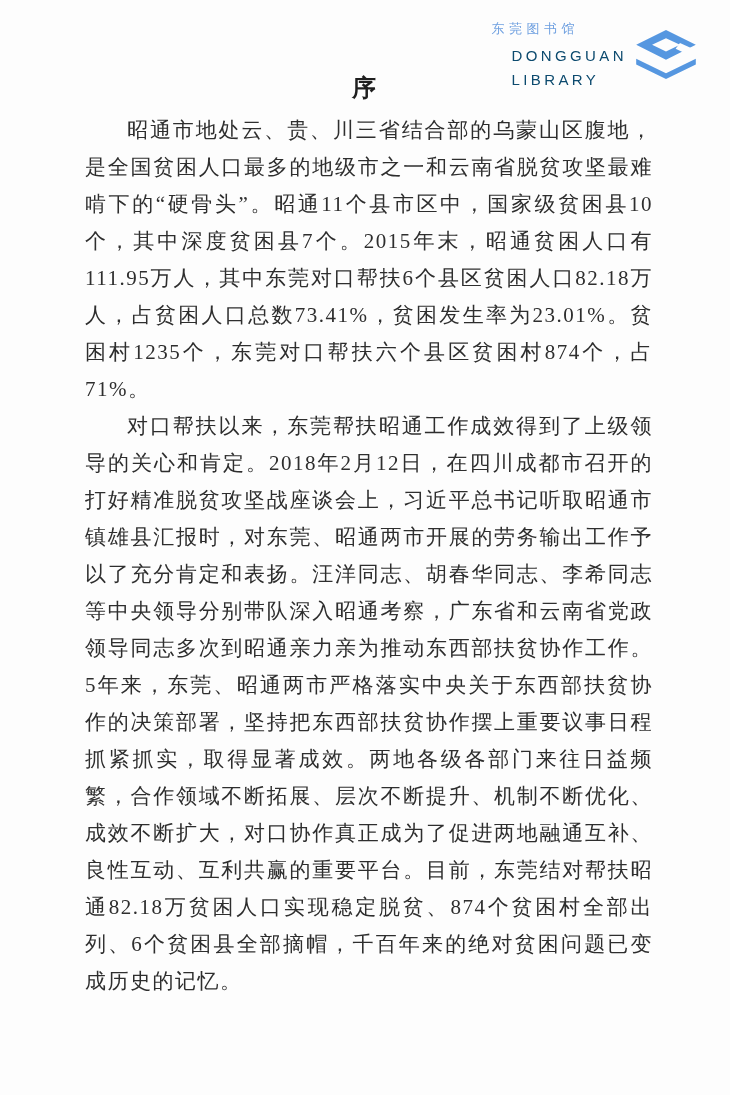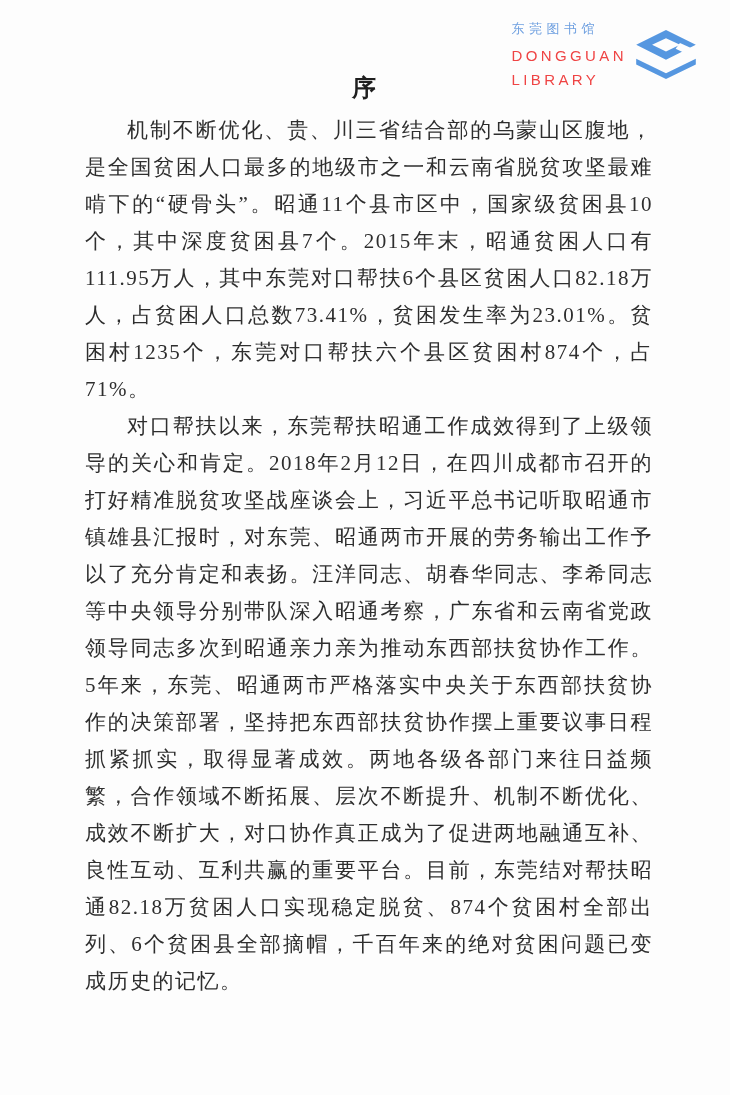"DONGGUAN" .logo-en { color: #ef4444 -> #0c4a6e; margin-left: none -> 20px }
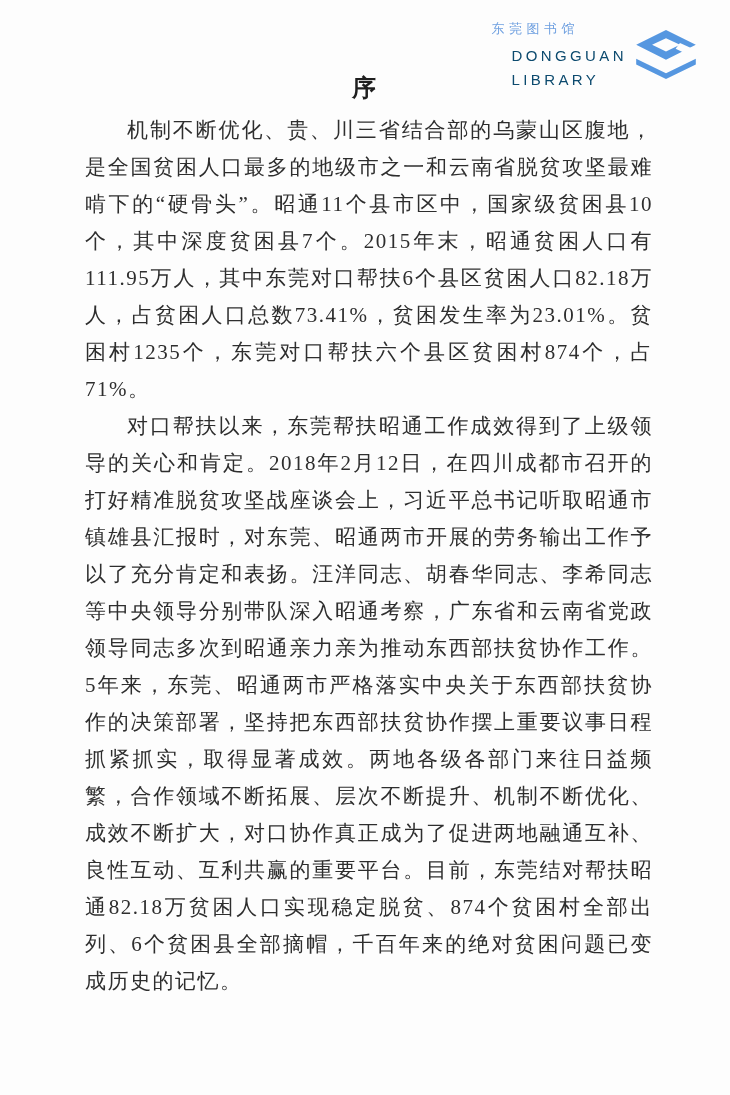"机制不断优化、贵、川三省结合部的乌蒙山区腹地，是全国贫困人口最多的地级市之一和云" p { text: 机制不断优化 -> 昭通市地处云 }
